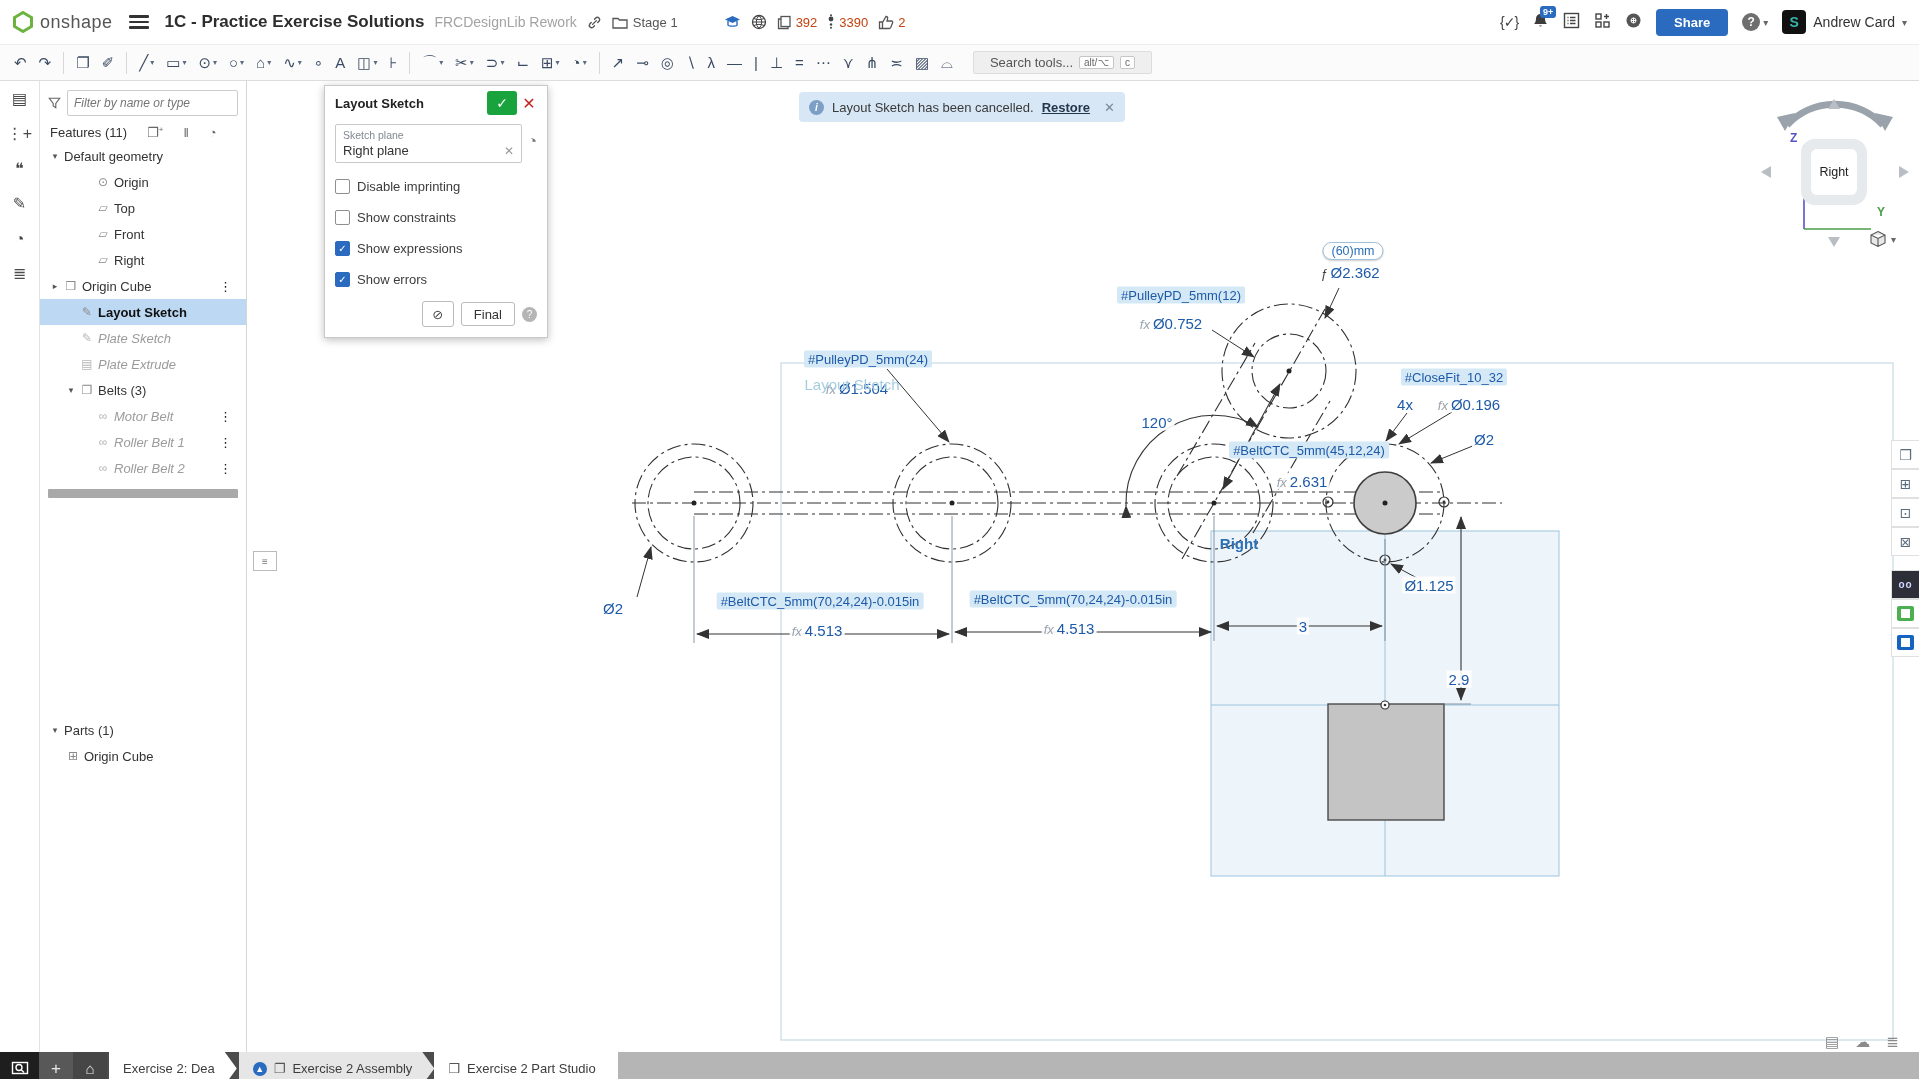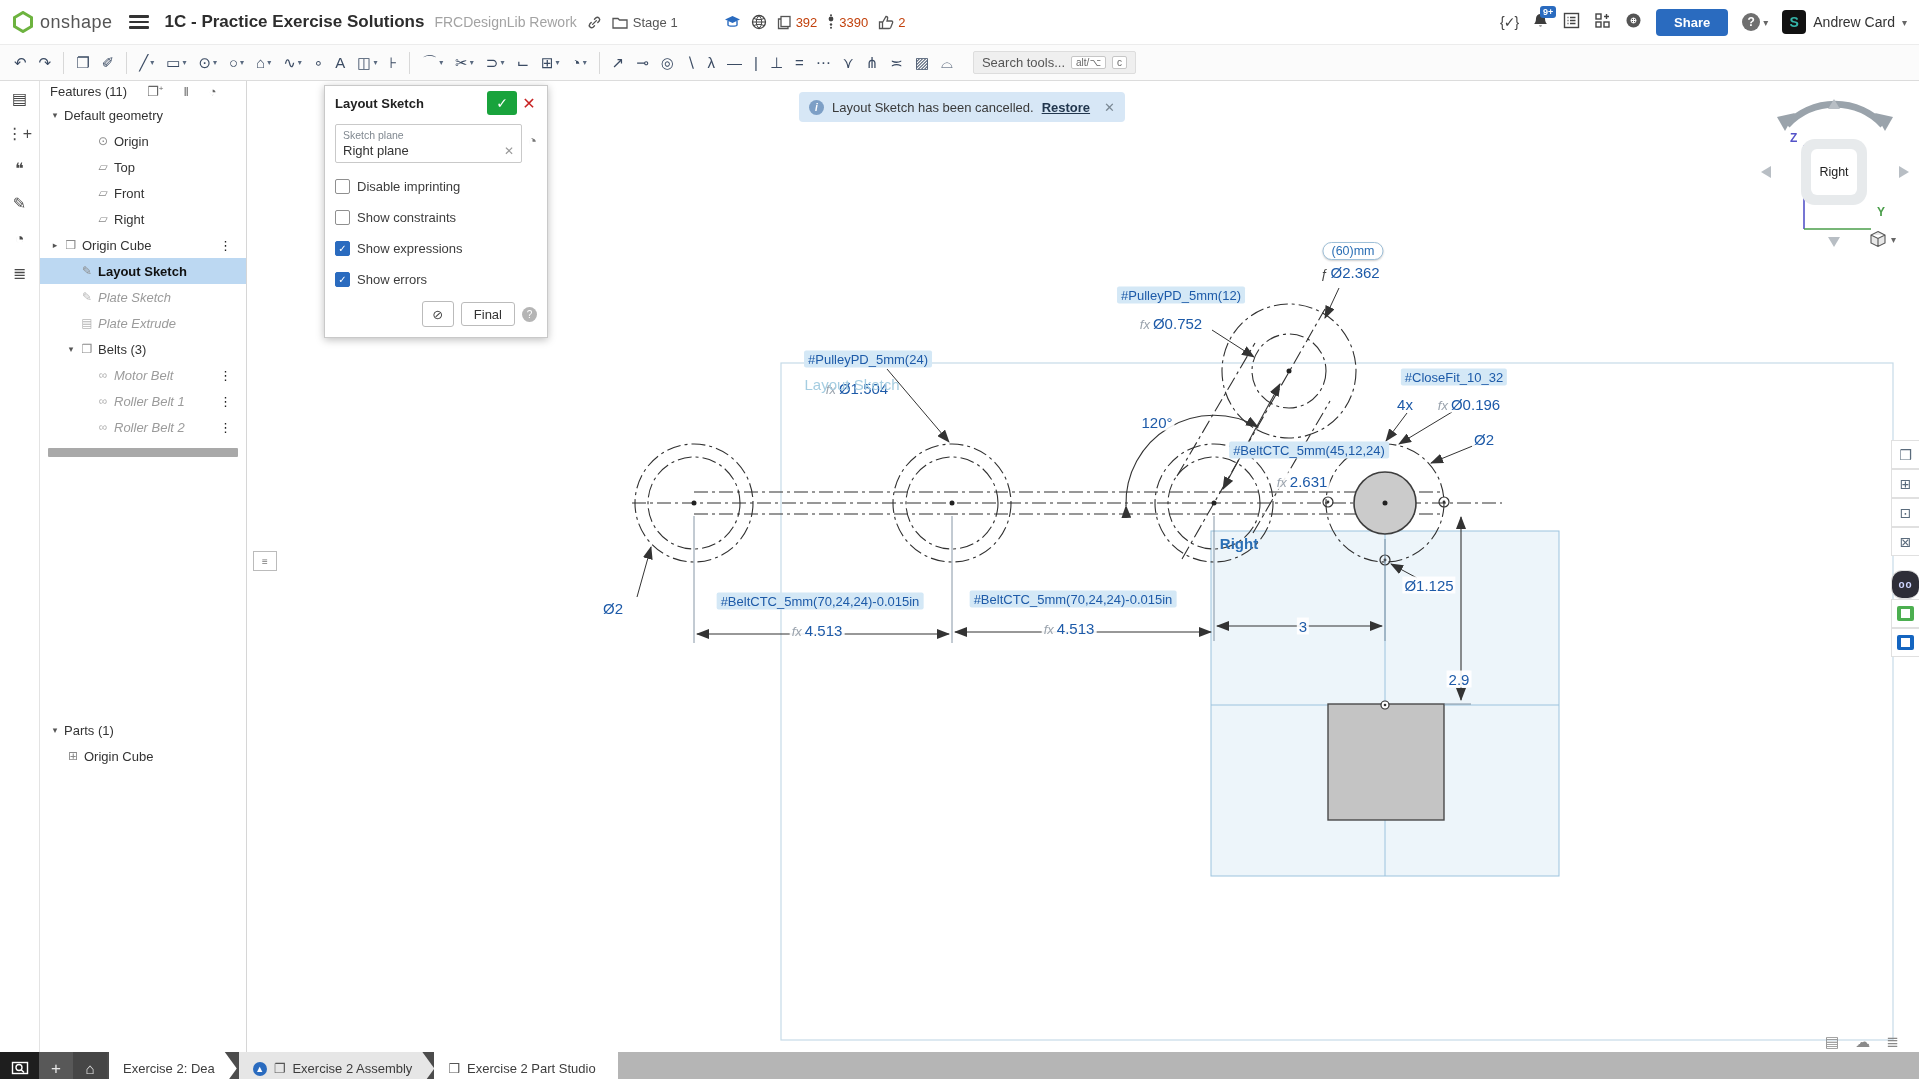"Search tools..." .search-tools { padding: 3px 8px -> 3px 16px }
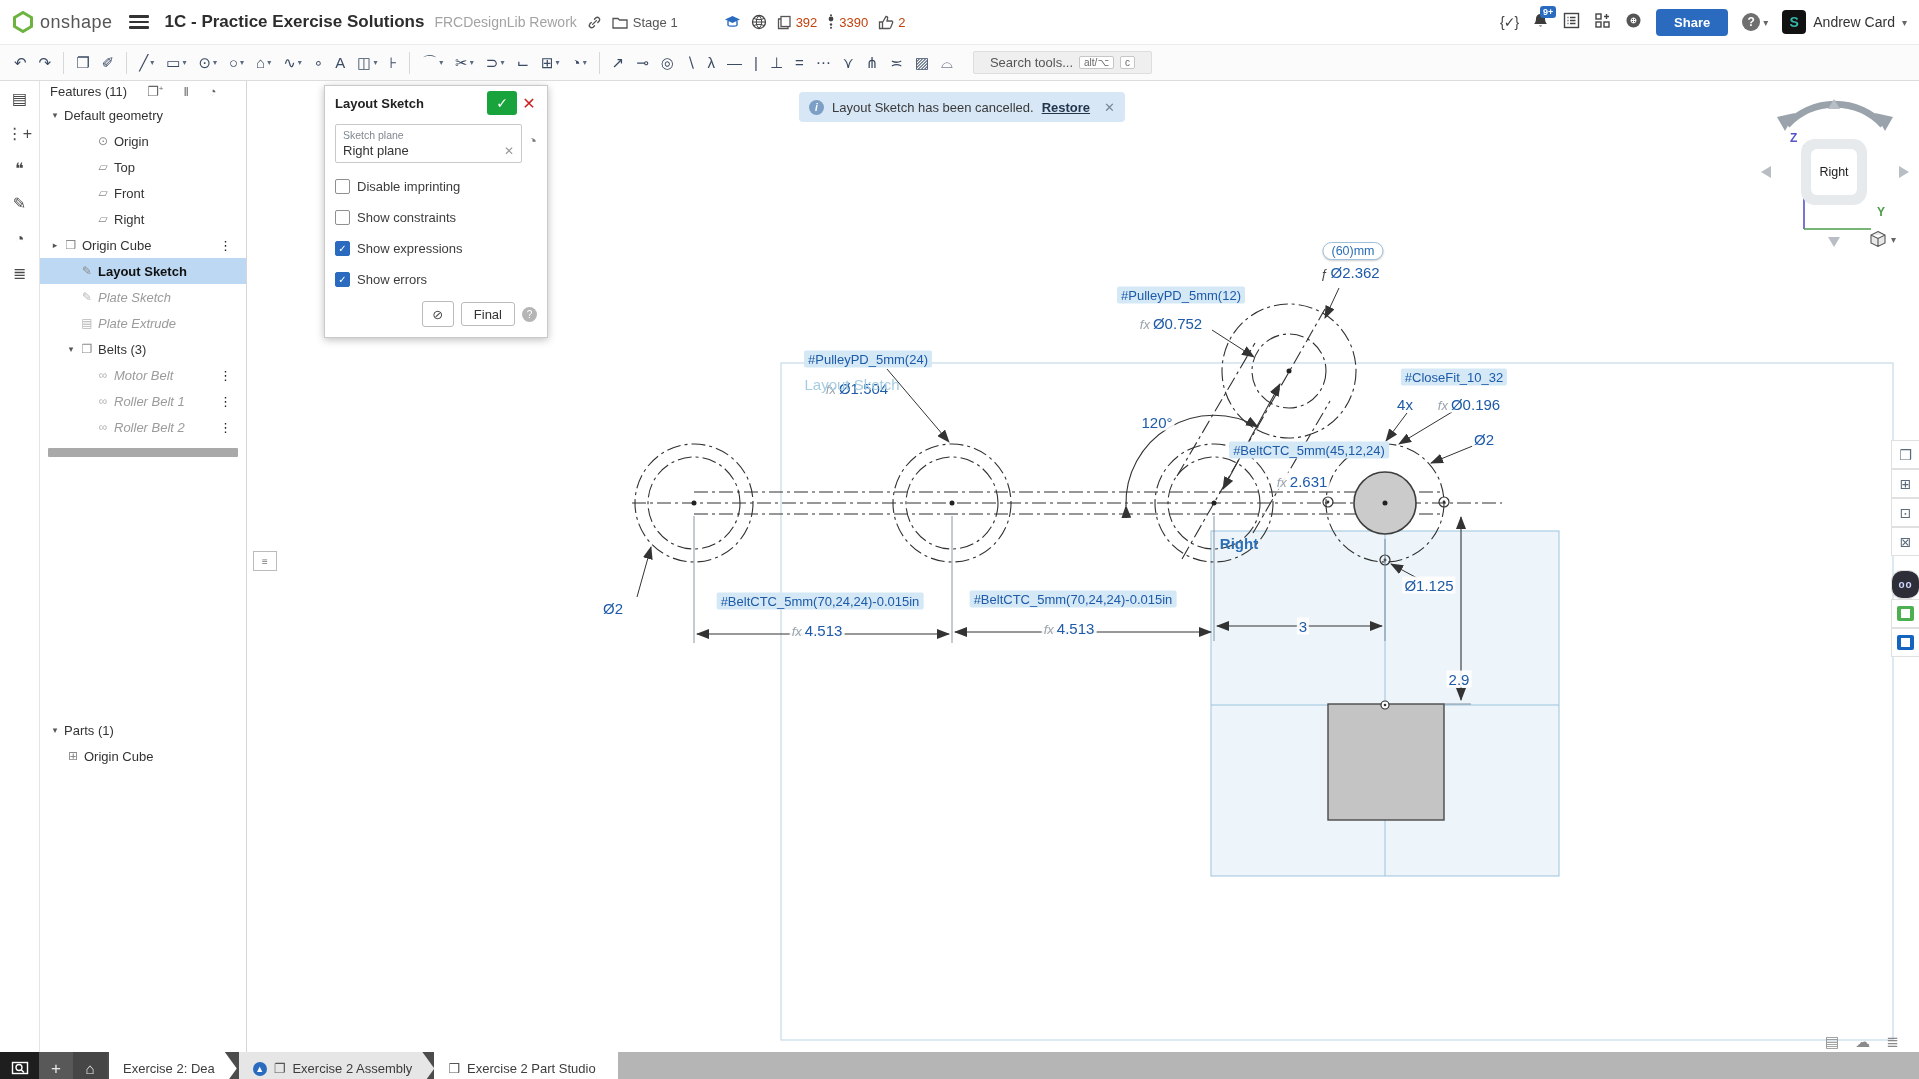"Filter by name or type" div.filter-row { html: none -> <div> <svg> <path></path> </svg> <input> </div> }
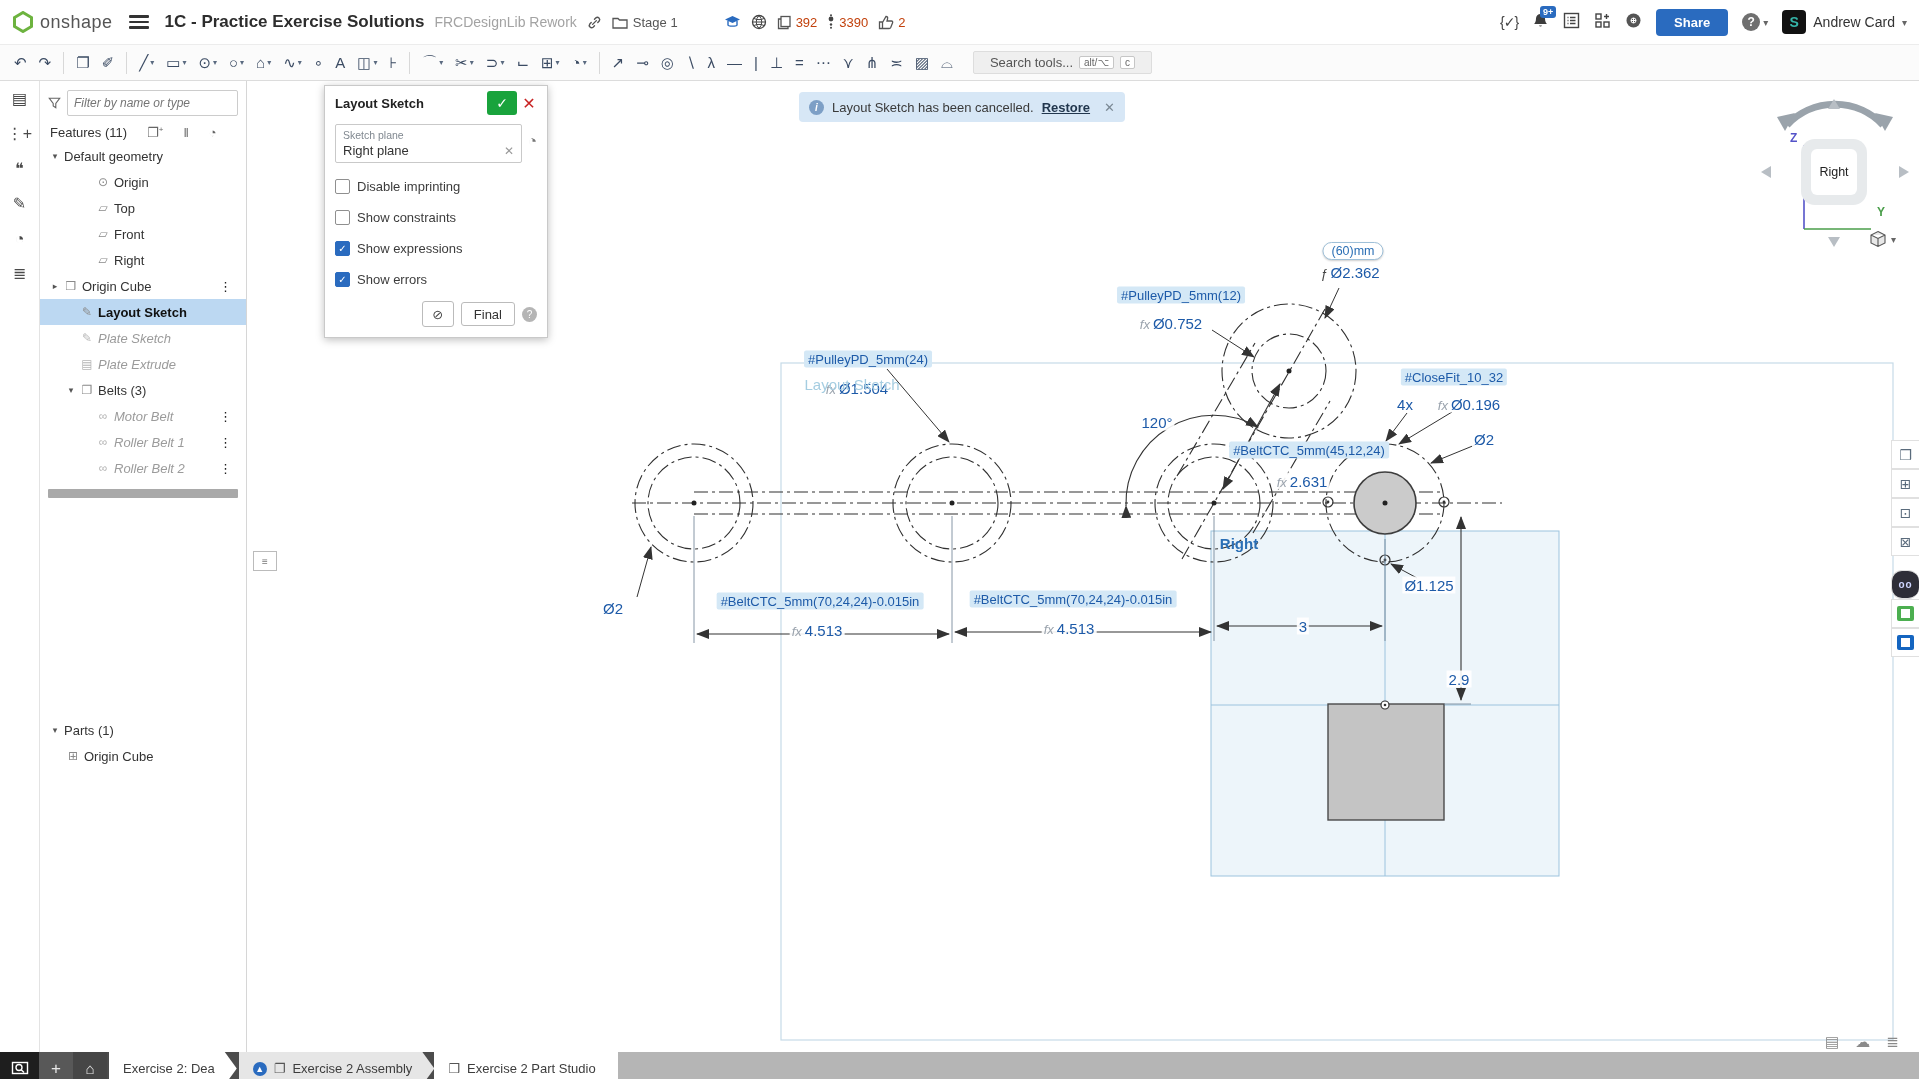"oo" .rr-item.dark { border-radius: 11px -> none }
